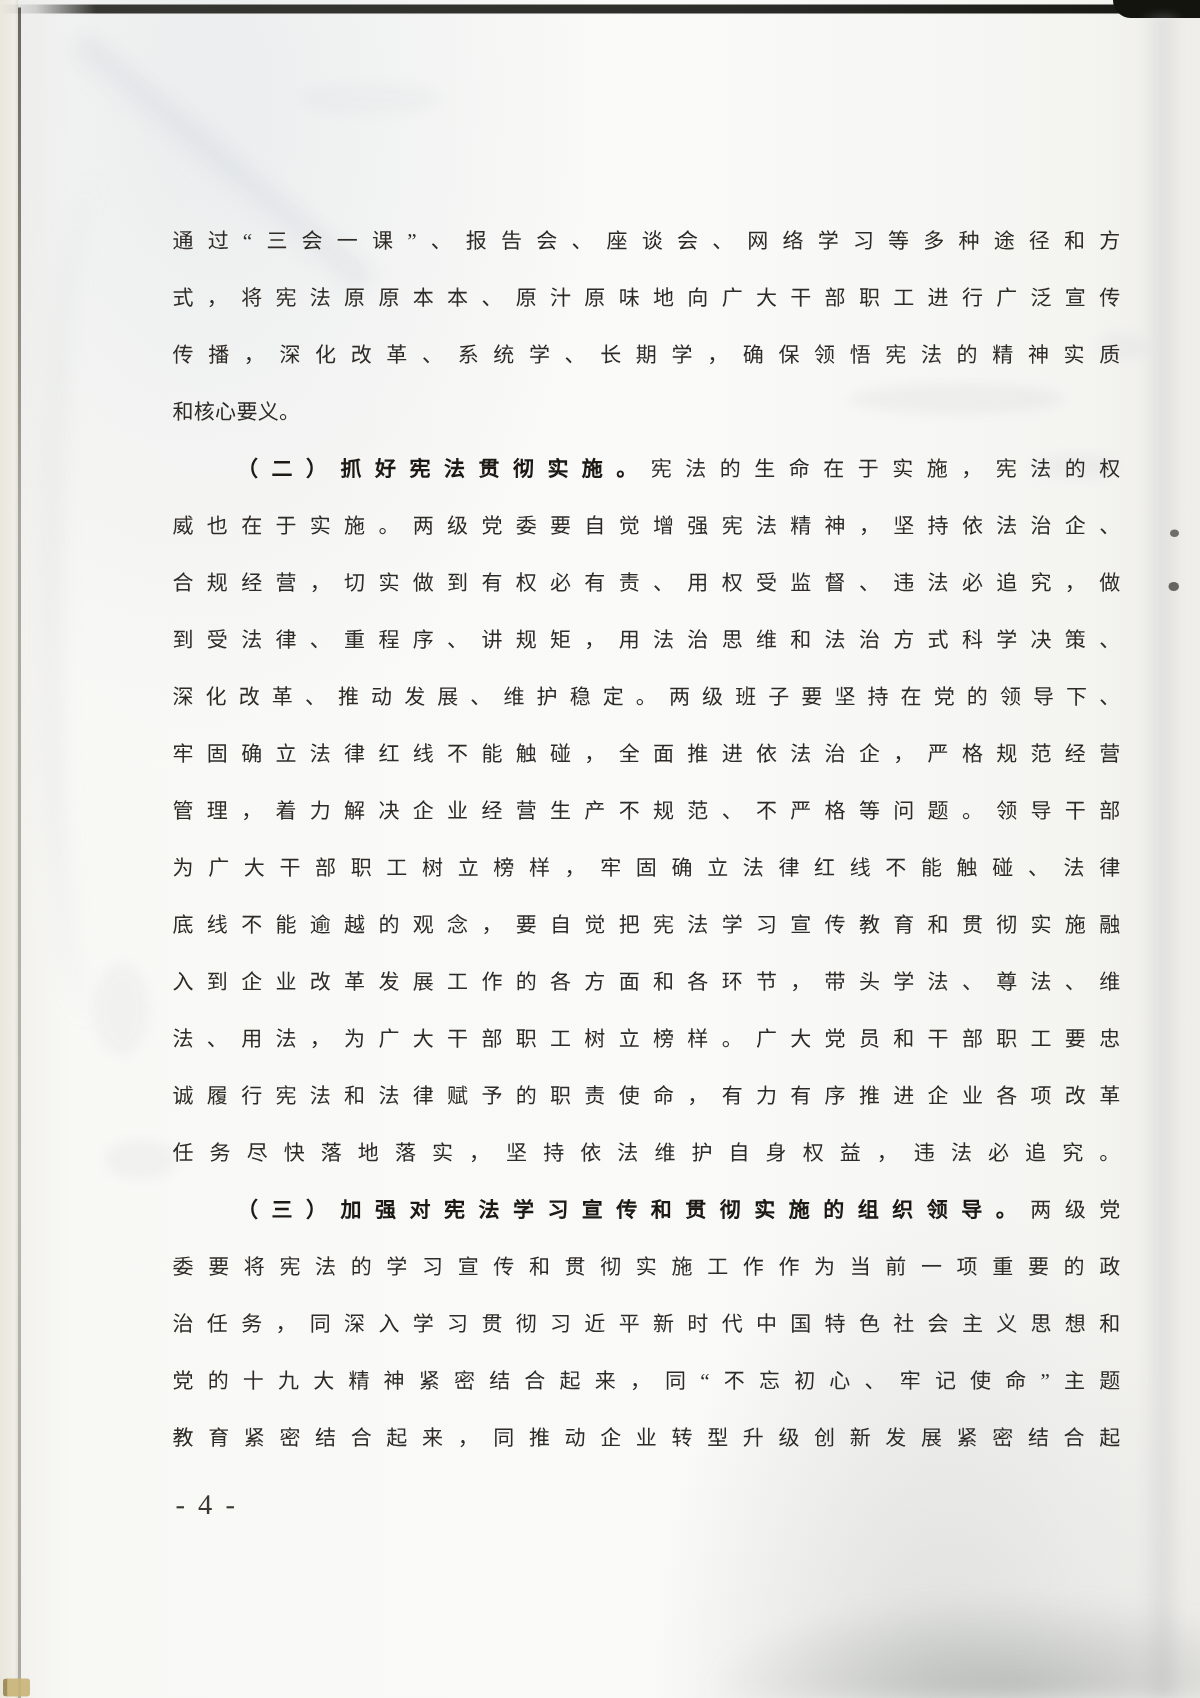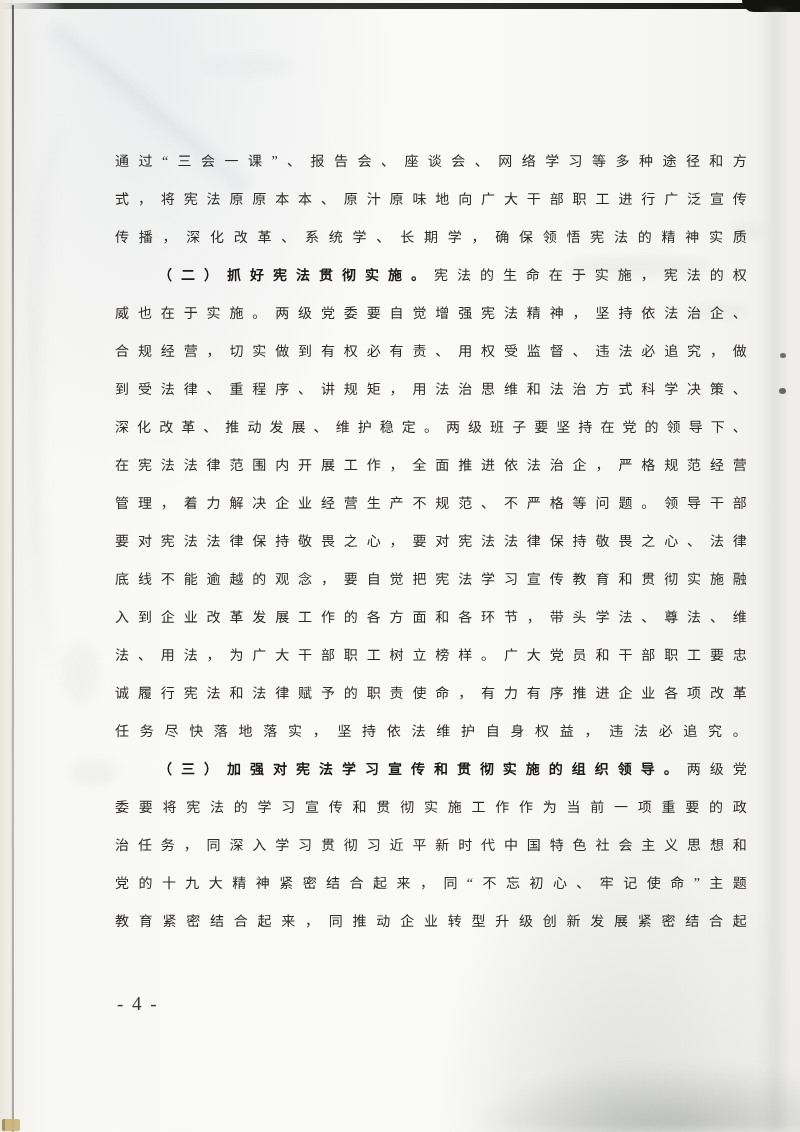"和核心要义。" div.line { html: none -> <div>和核心要义。</div> }
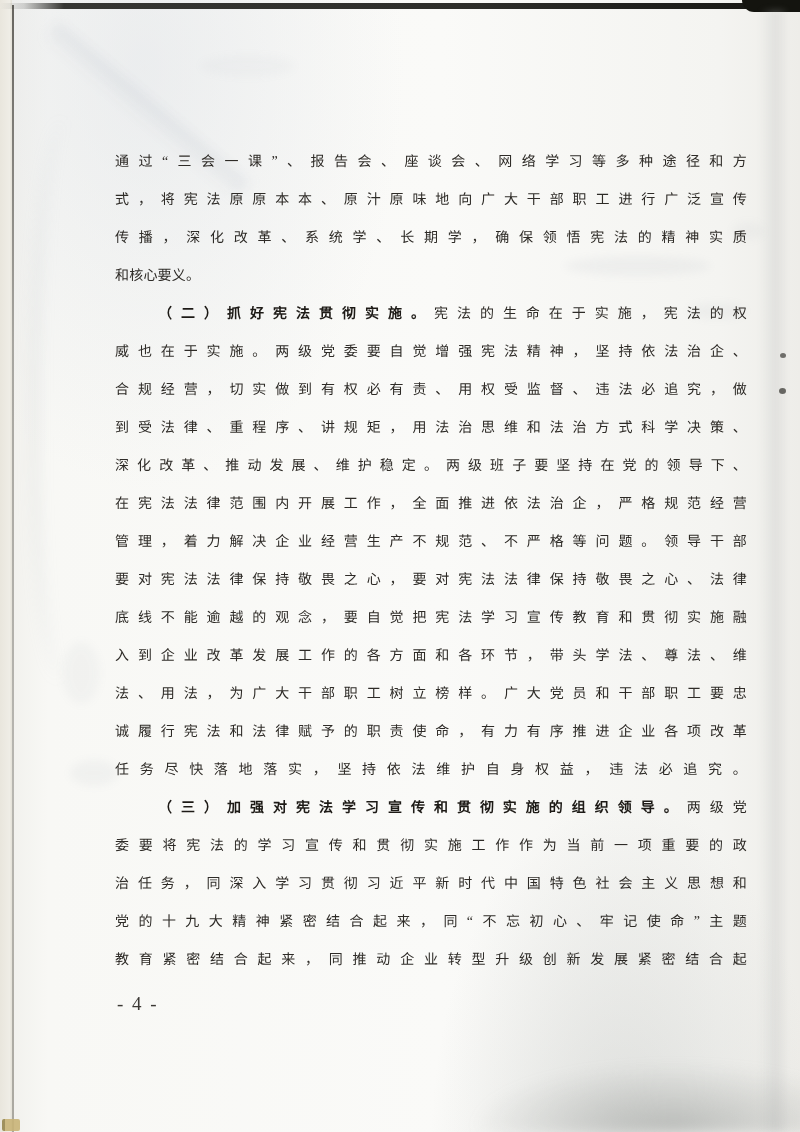"在宪法法律范围内开展工作，全面推进依法治企，严格规范经营" div.line { text: 在宪法法律范围内开展工作 -> 牢固确立法律红线不能触碰 }
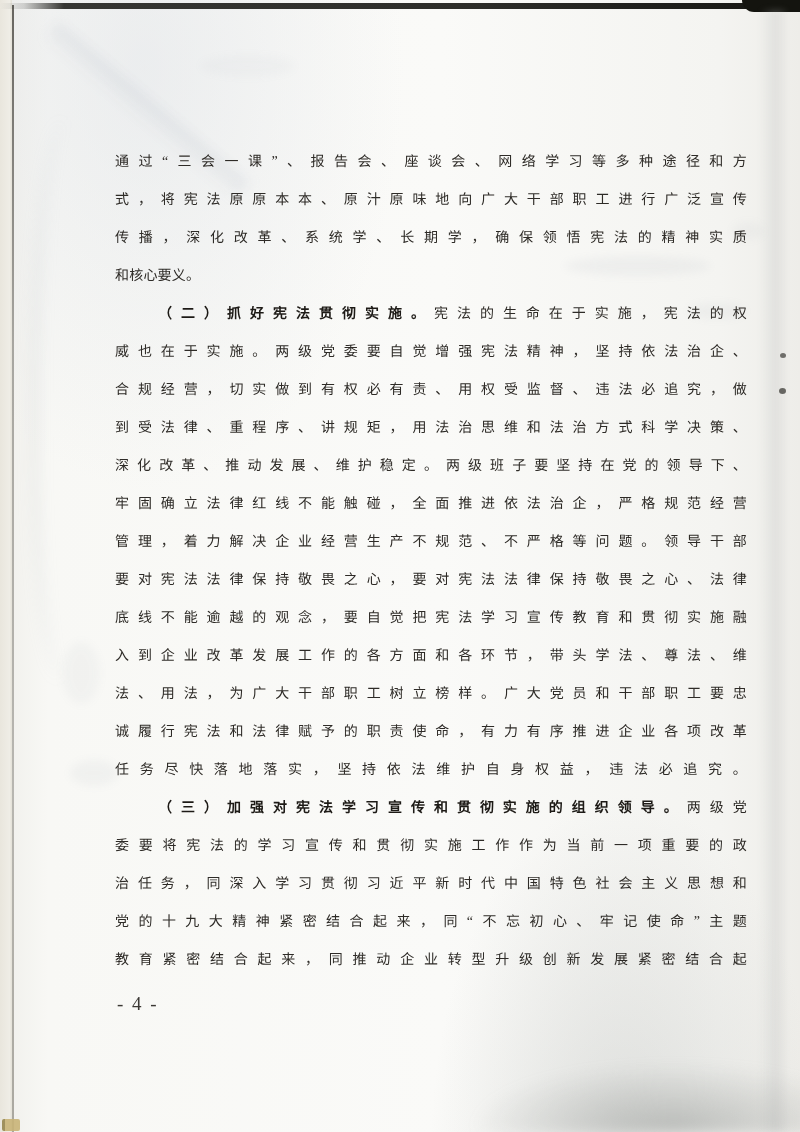"要对宪法法律保持敬畏之心，要对宪法法律保持敬畏之心、法律" div.line { text: 要对宪法法律保持敬畏之心，要对宪法法律保持敬畏之心 -> 为广大干部职工树立榜样，牢固确立法律红线不能触碰 }
